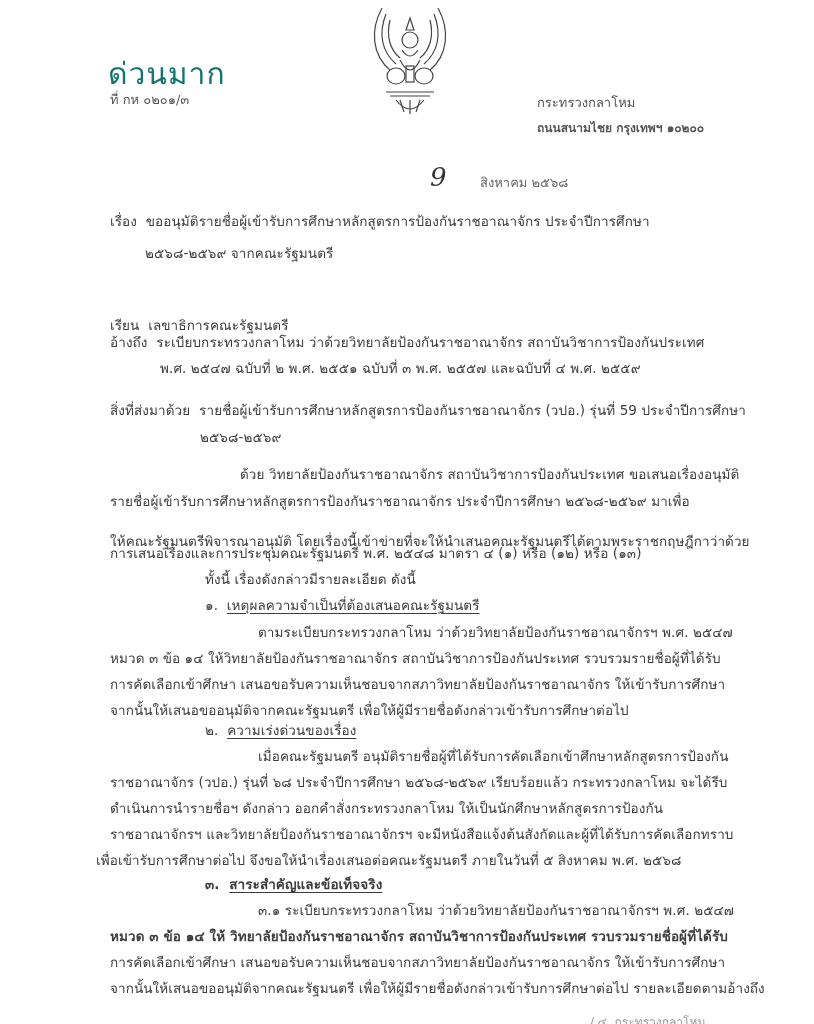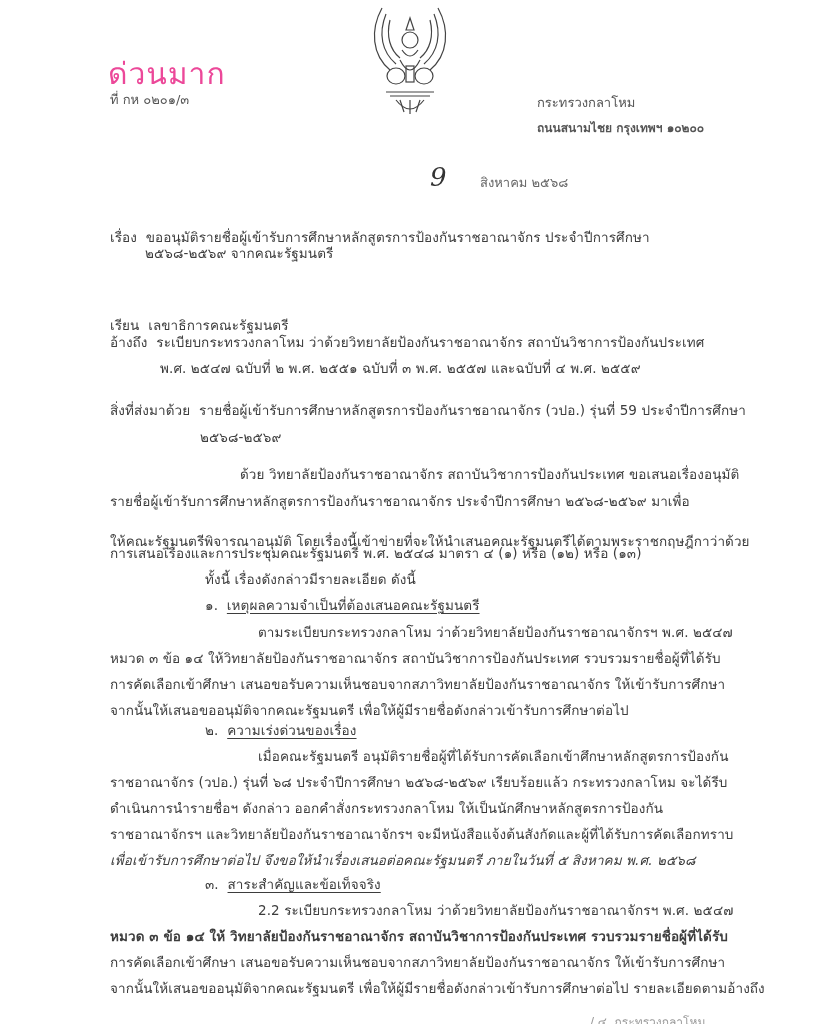"ด่วนมาก" .urgent { color: #ec4899 -> #0f766e }
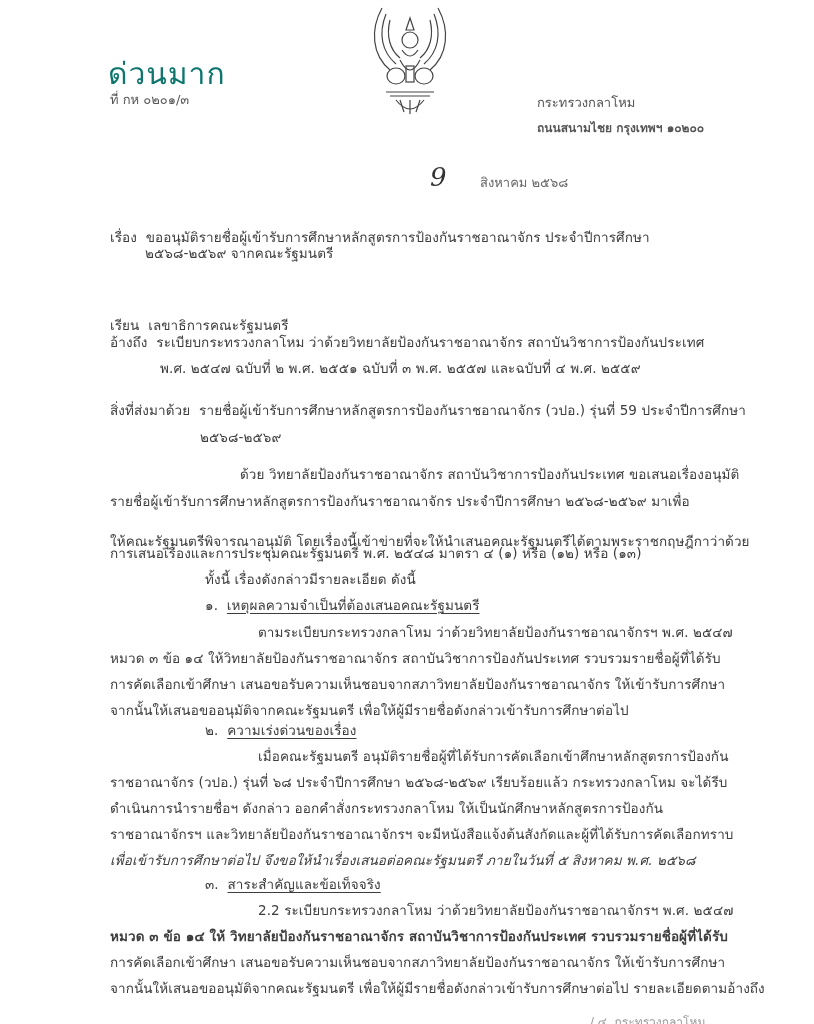"เรื่อง" div.abs { top: 226px -> 210px }
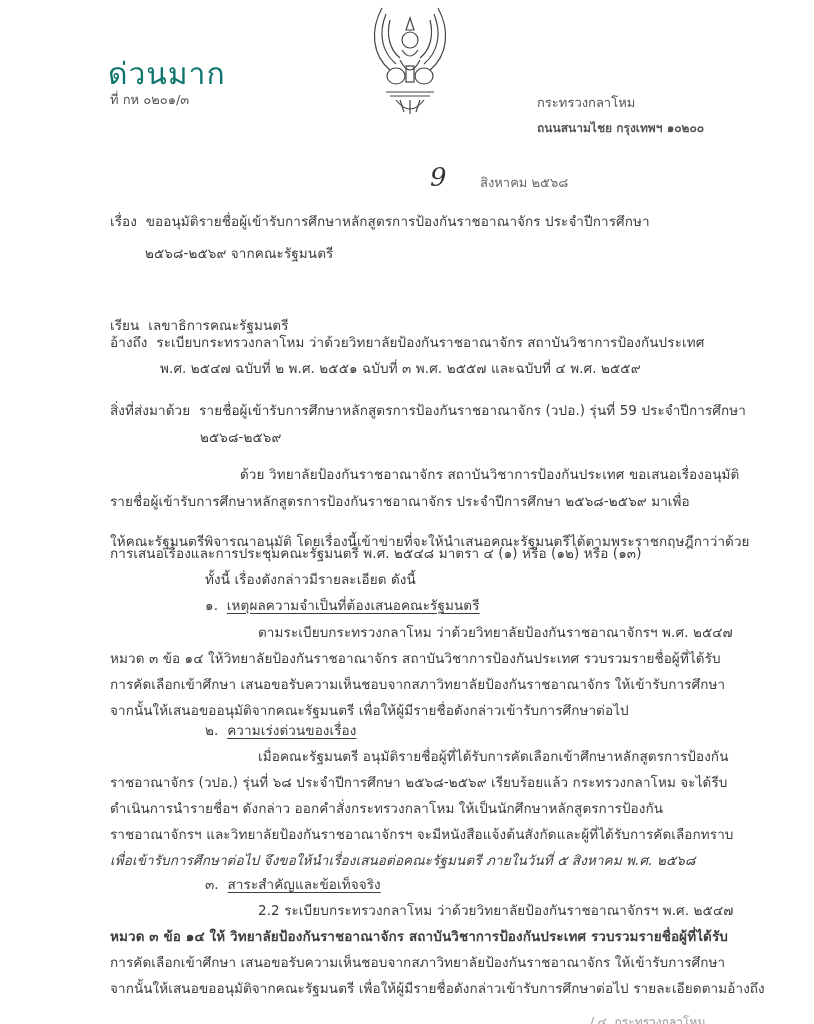"เพื่อเข้ารับการศึกษาต่อไป" div.abs { font-style: italic -> none; left: 110px -> 96px }
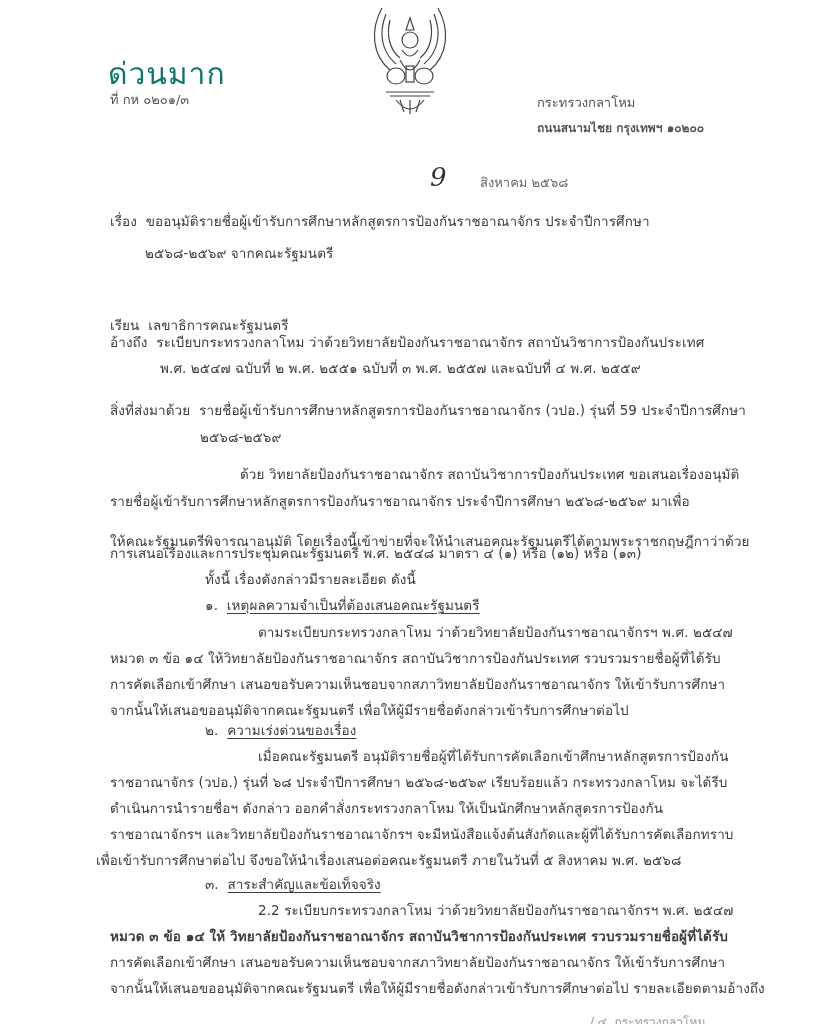"๓. สาระสำคัญและข้อเท็จจริง" div.abs { font-weight: none -> bold }
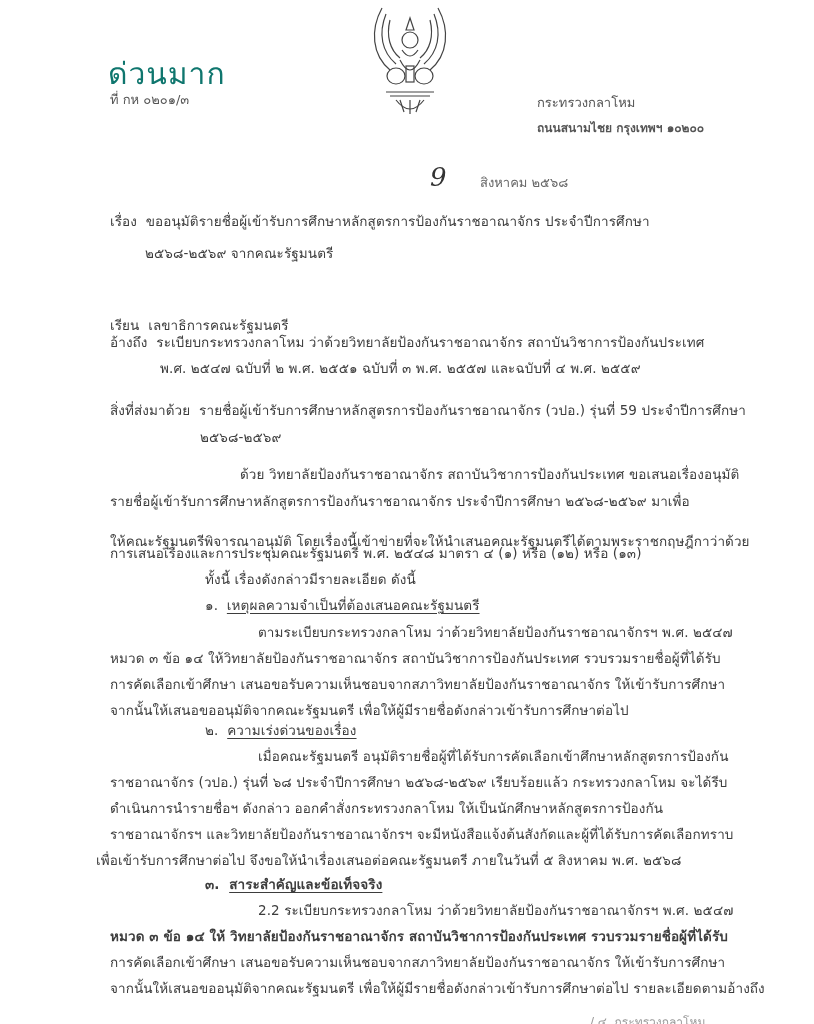"2.2 ระเบียบกระทรวงกลาโหม" div.abs { text: 2.2 -> ๓.๑ }
